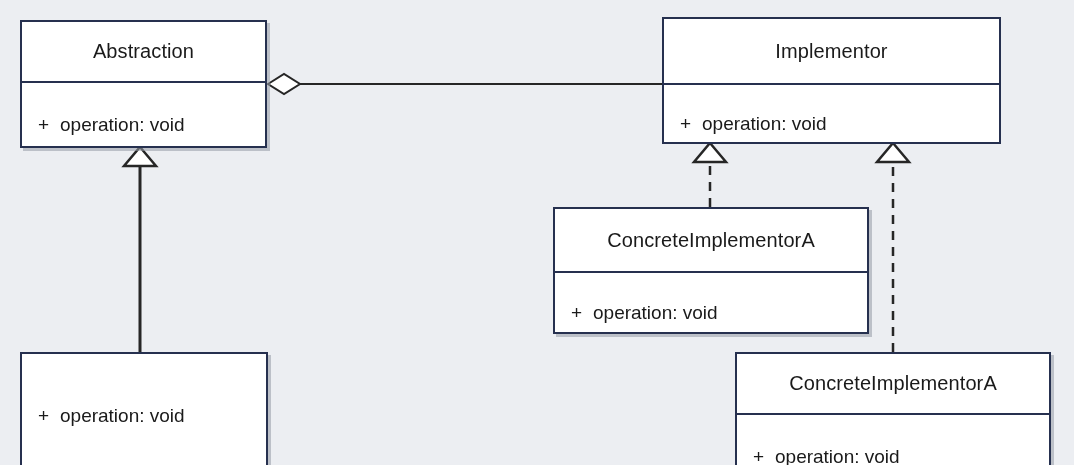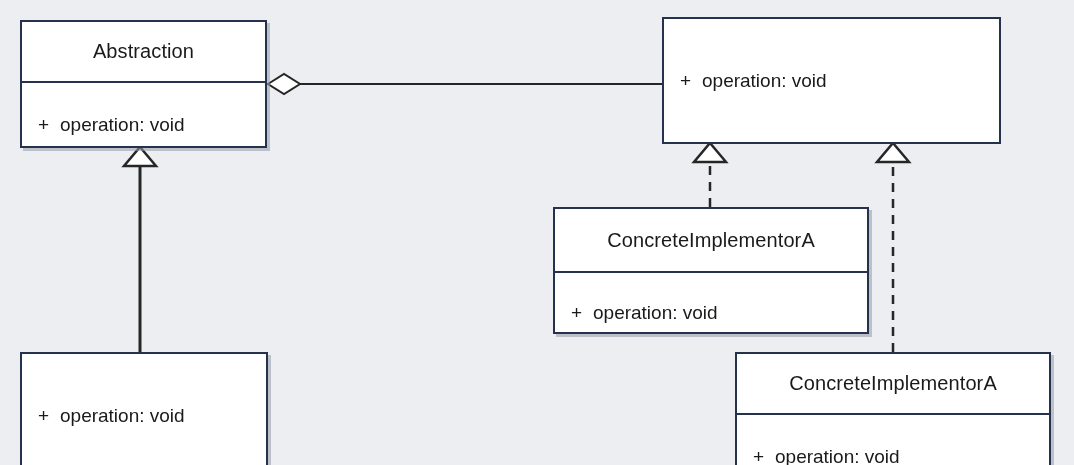"Implementor" div.class-name { html: none -> <div>Implementor</div> }
